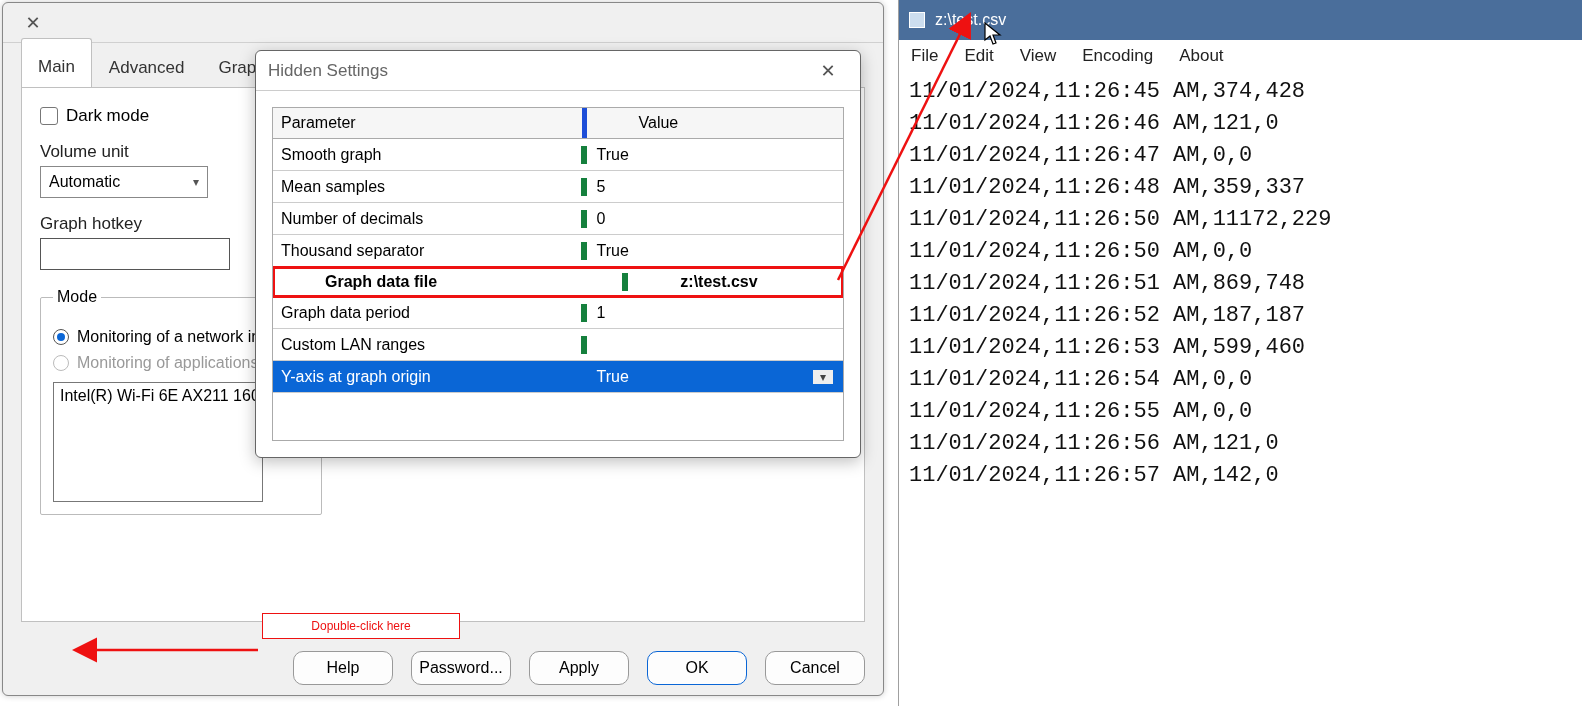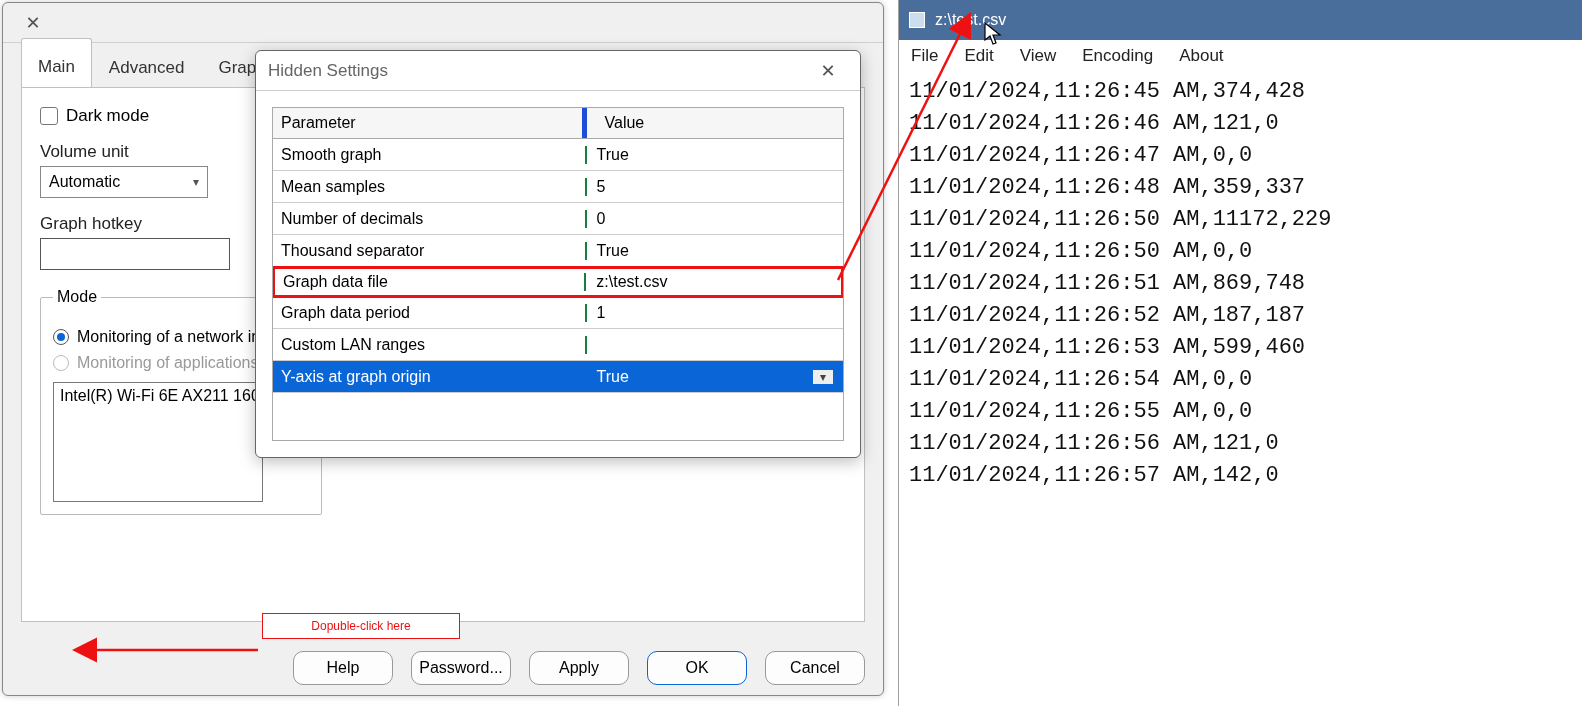"Value" .gh-value { margin-left: none -> 34px }
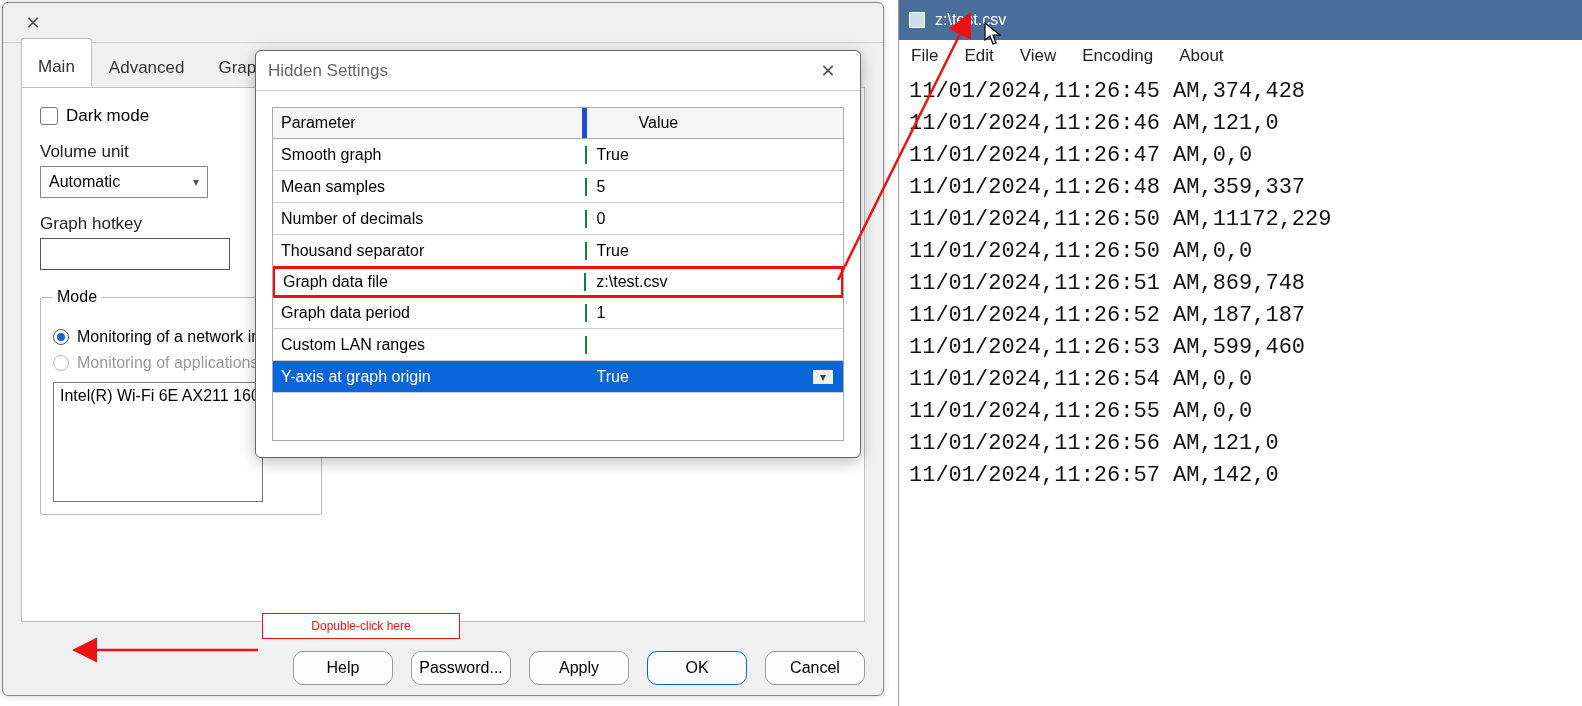"Smooth graph" .gcell-param { border-right: 2px solid #15803d -> 6px solid #15803d }
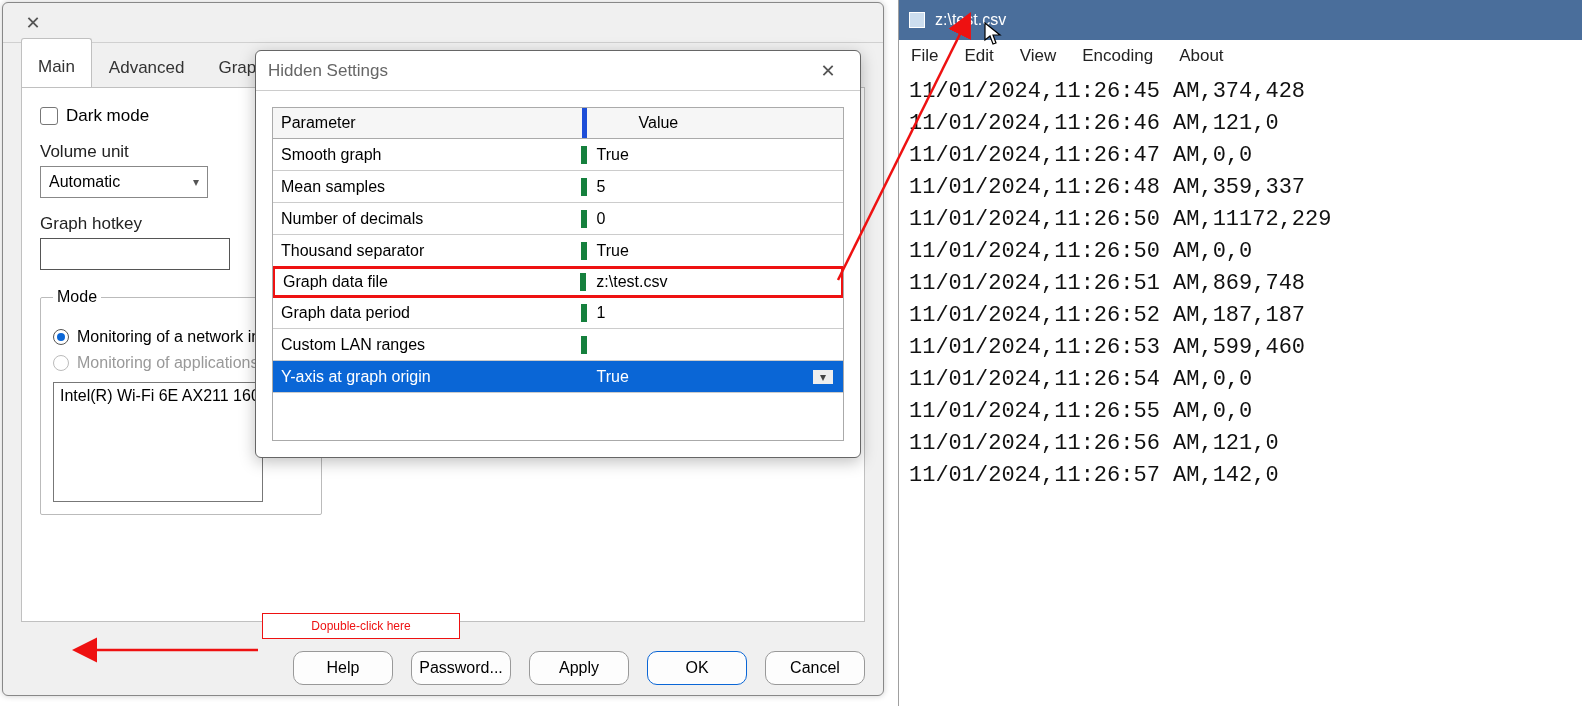"Graph data file" .grow.highlight .gcell-param, .grow.highlight .gcell-value { font-weight: 400 -> 700; margin-left: none -> 42px }
